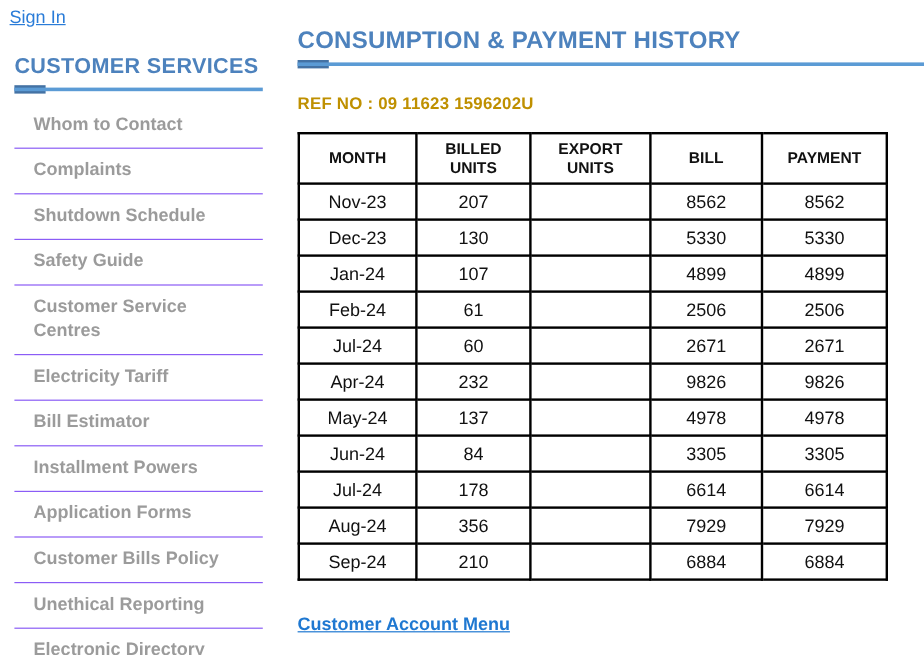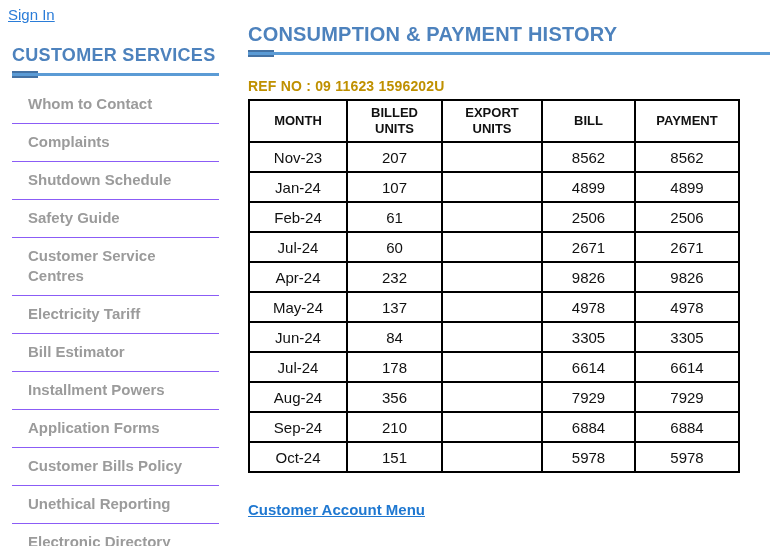"MONTH" table.history-table { margin-top: 5px -> 16px }
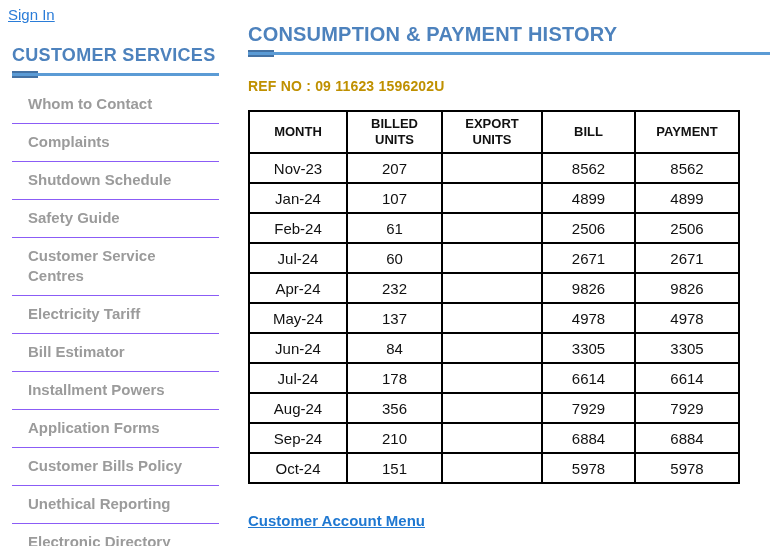"Dec-23" tr { html: none -> <tr> <td>Dec-23</td> <td>130</td> <td></td> <td>5330</td> <td>5330</td> </tr> }
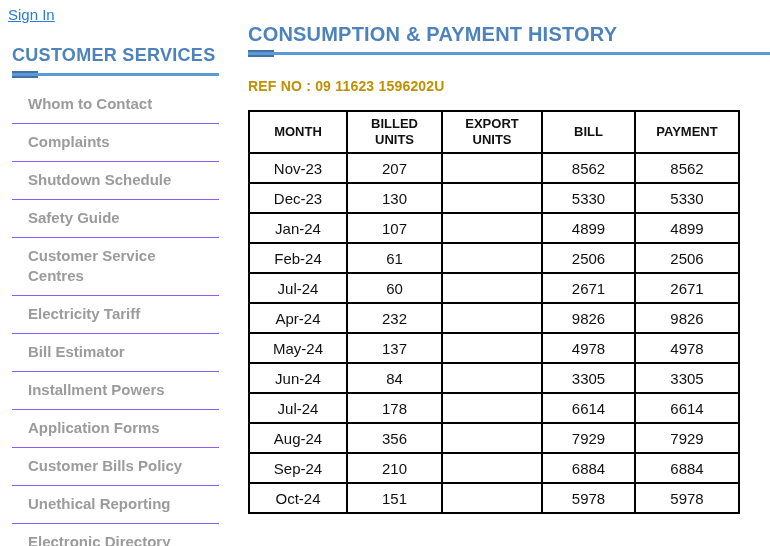"Oct-24" tr { html: <tr> <td>Oct-24</td> <td>151</td> <td></td> <td>5978</td> <td>5978</td> </tr> -> none }
